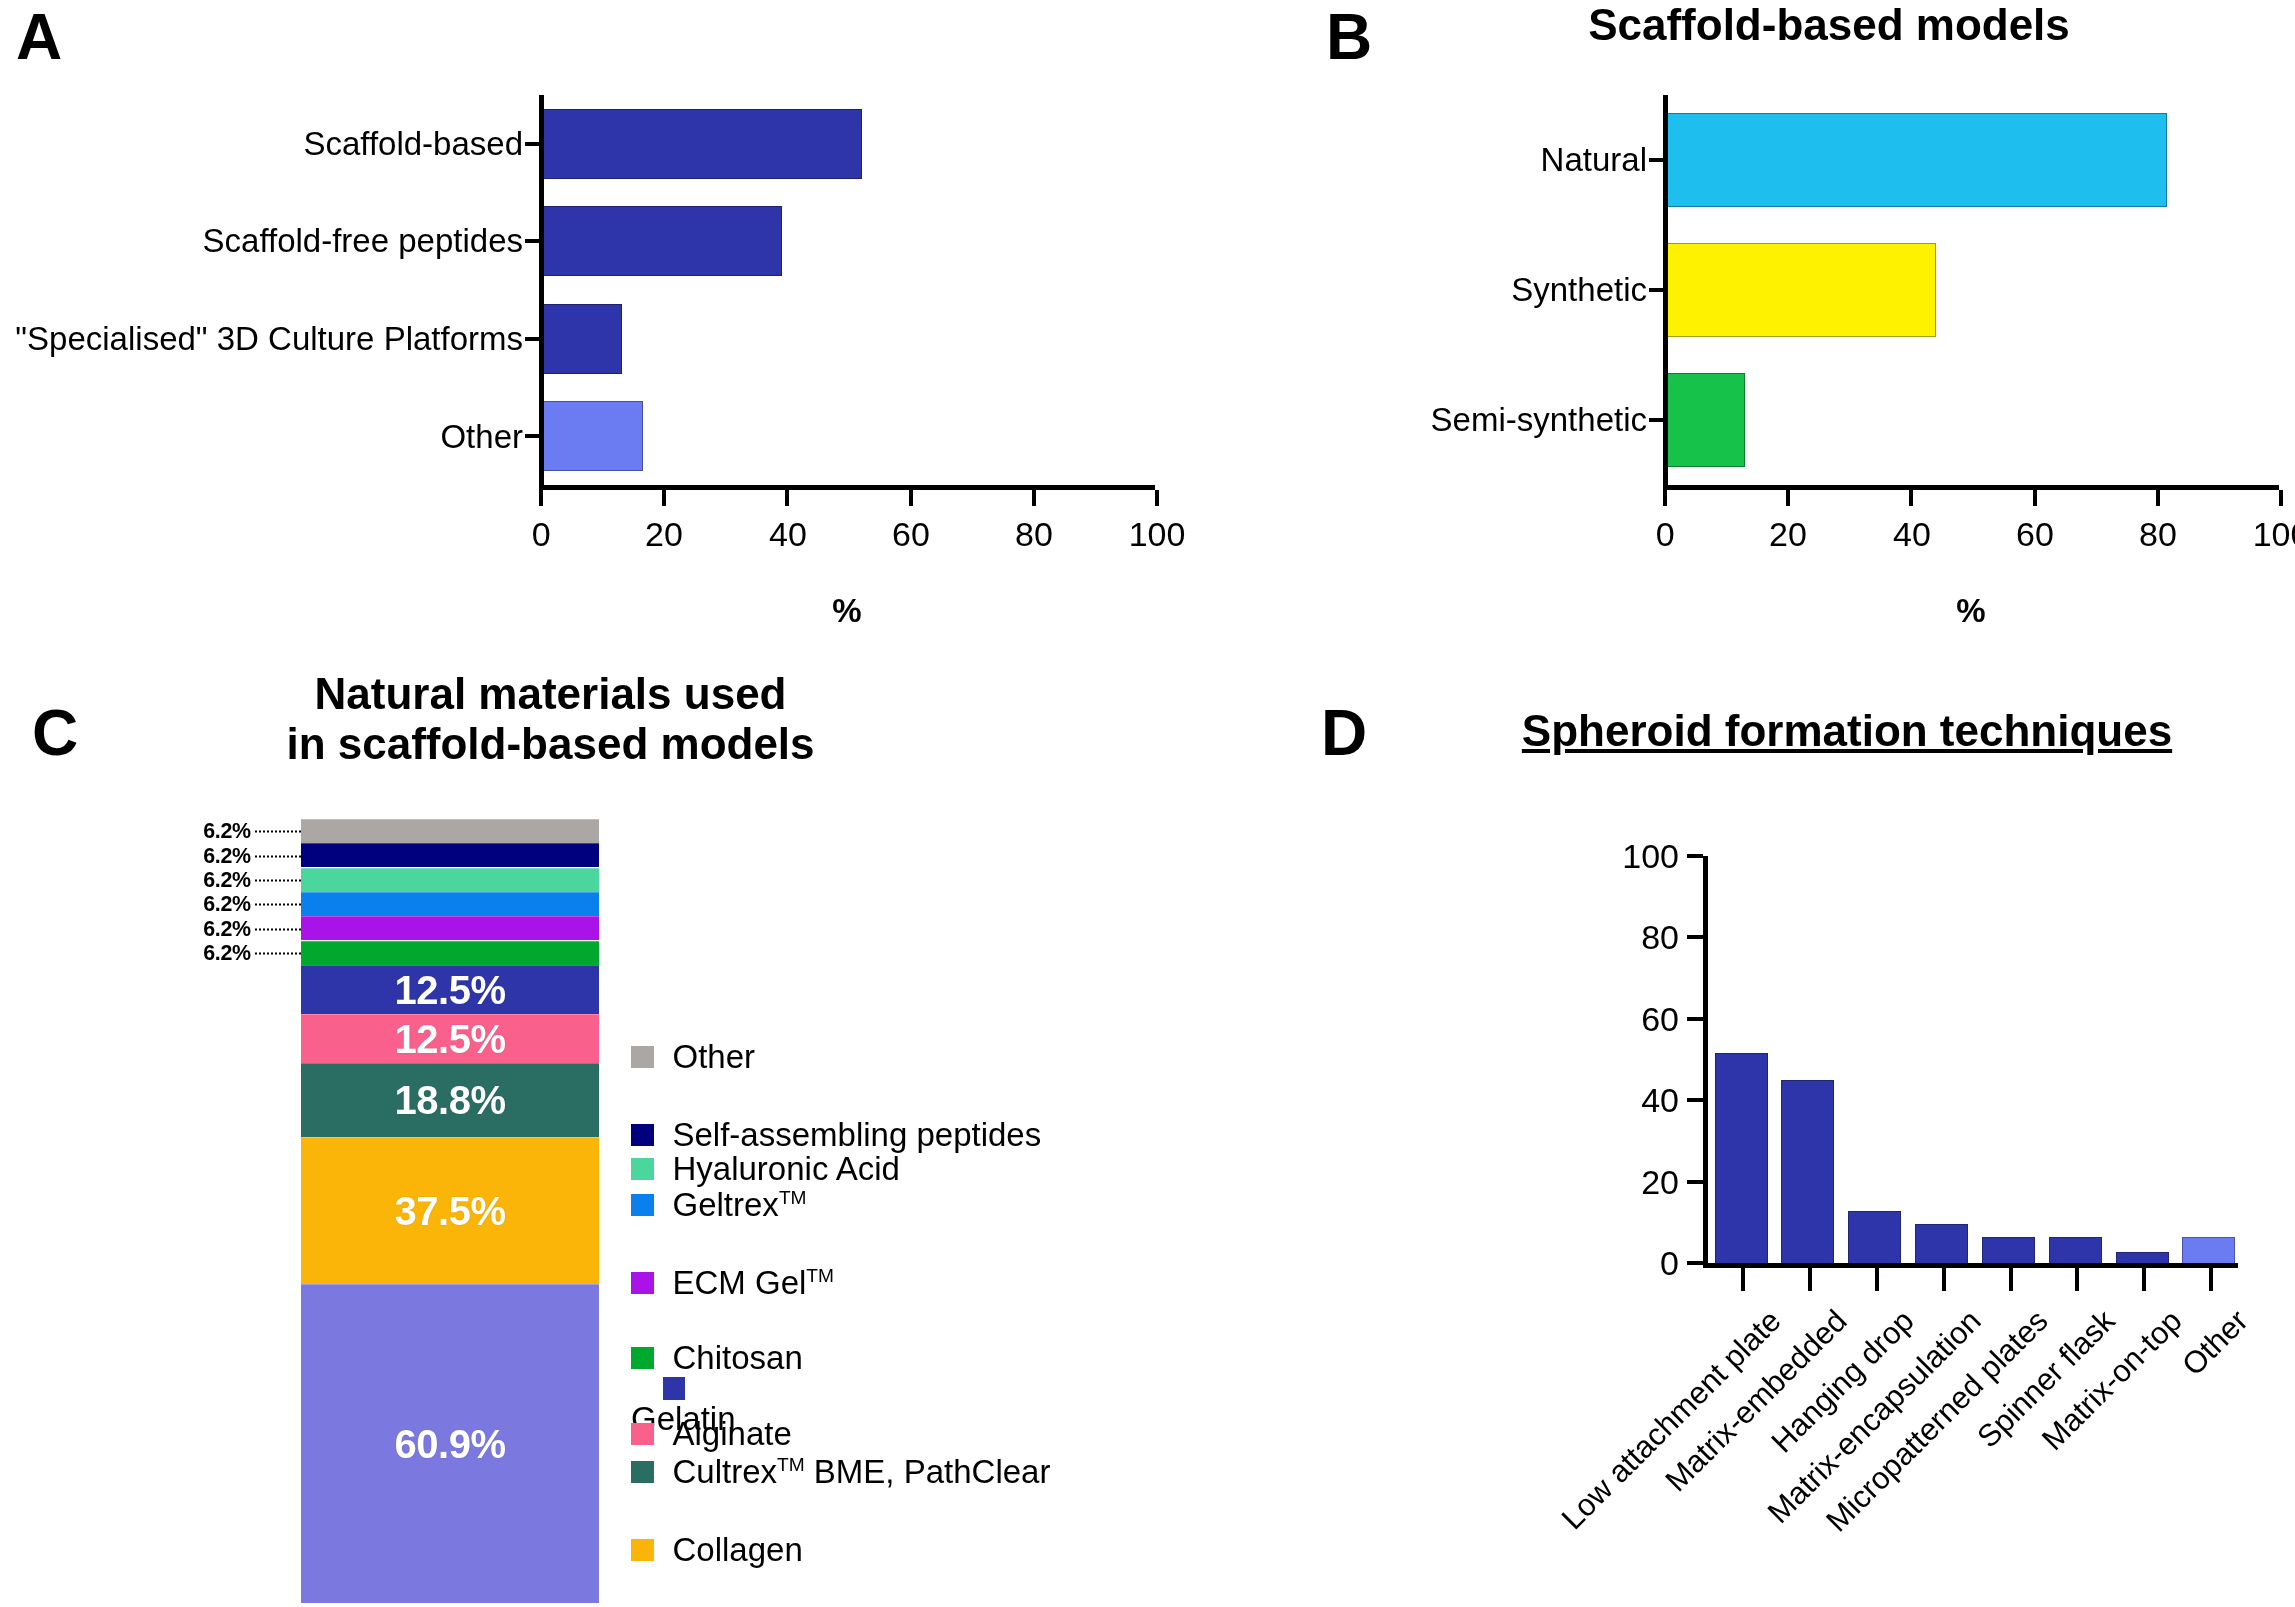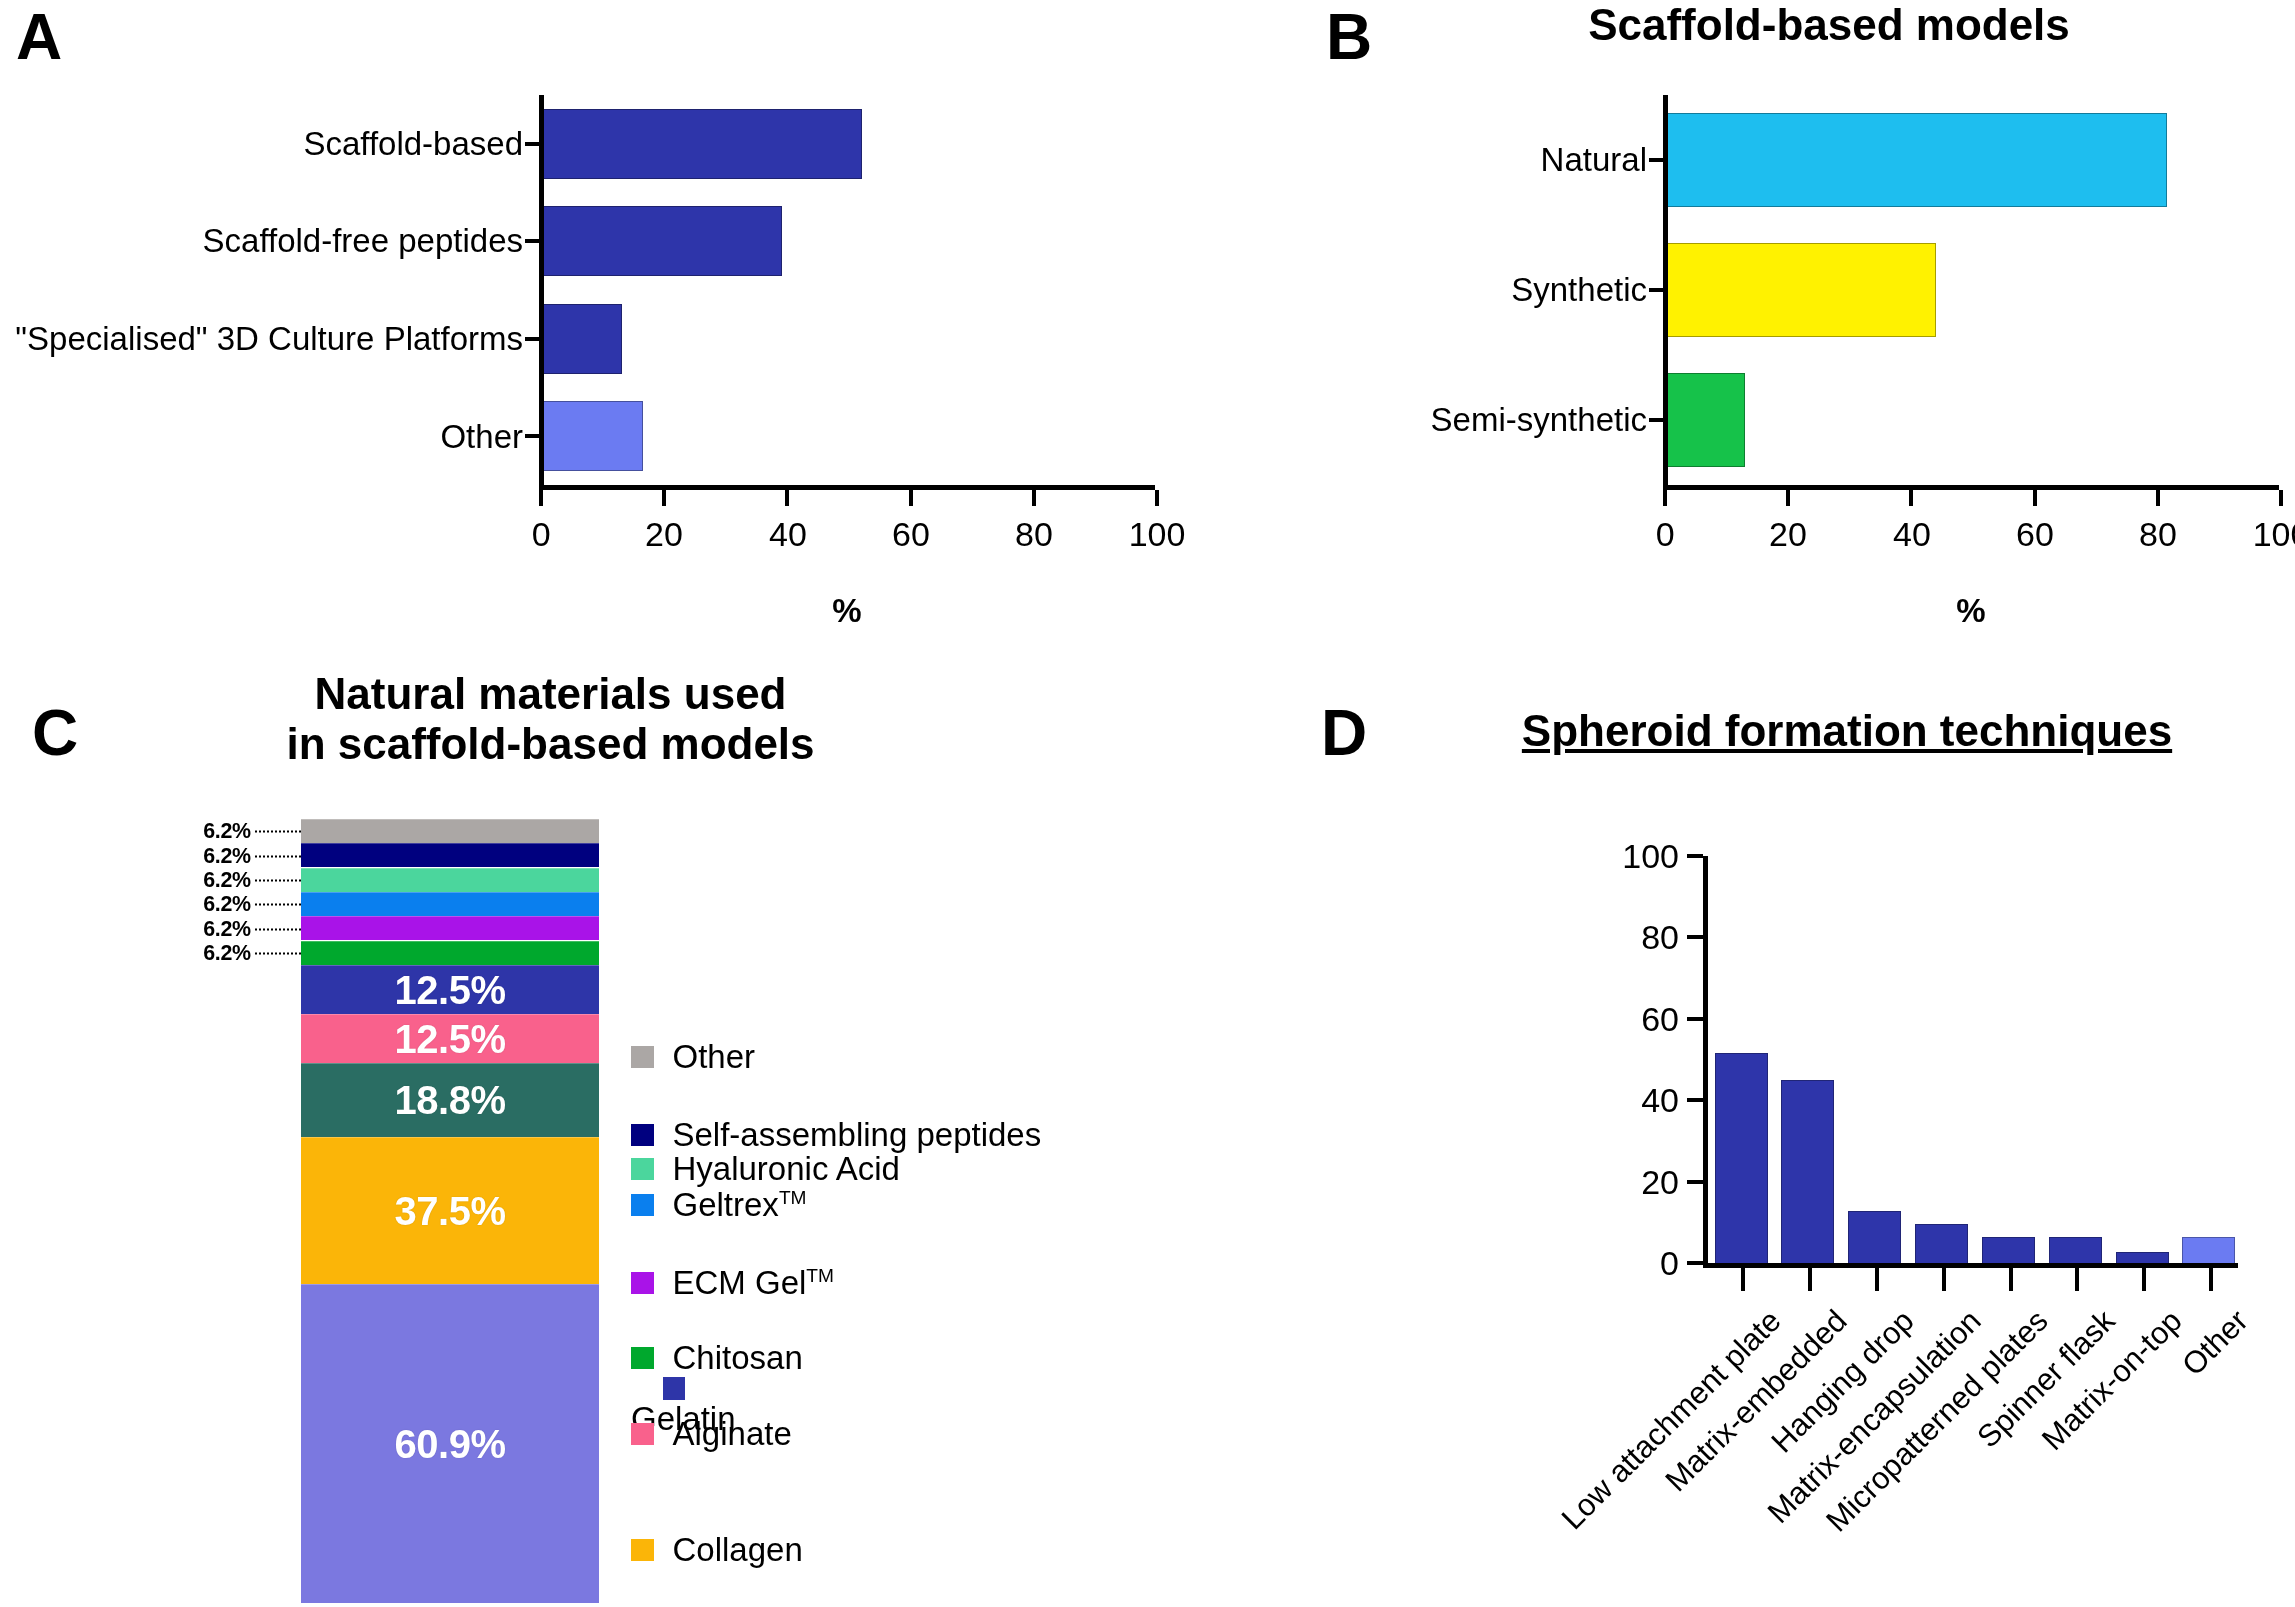"CultrexTM BME, PathClear" div.legend-item { html: none -> <div> <span></span> <span>Cultrex<sup>TM</sup> BME, PathClear</span> </div> }
